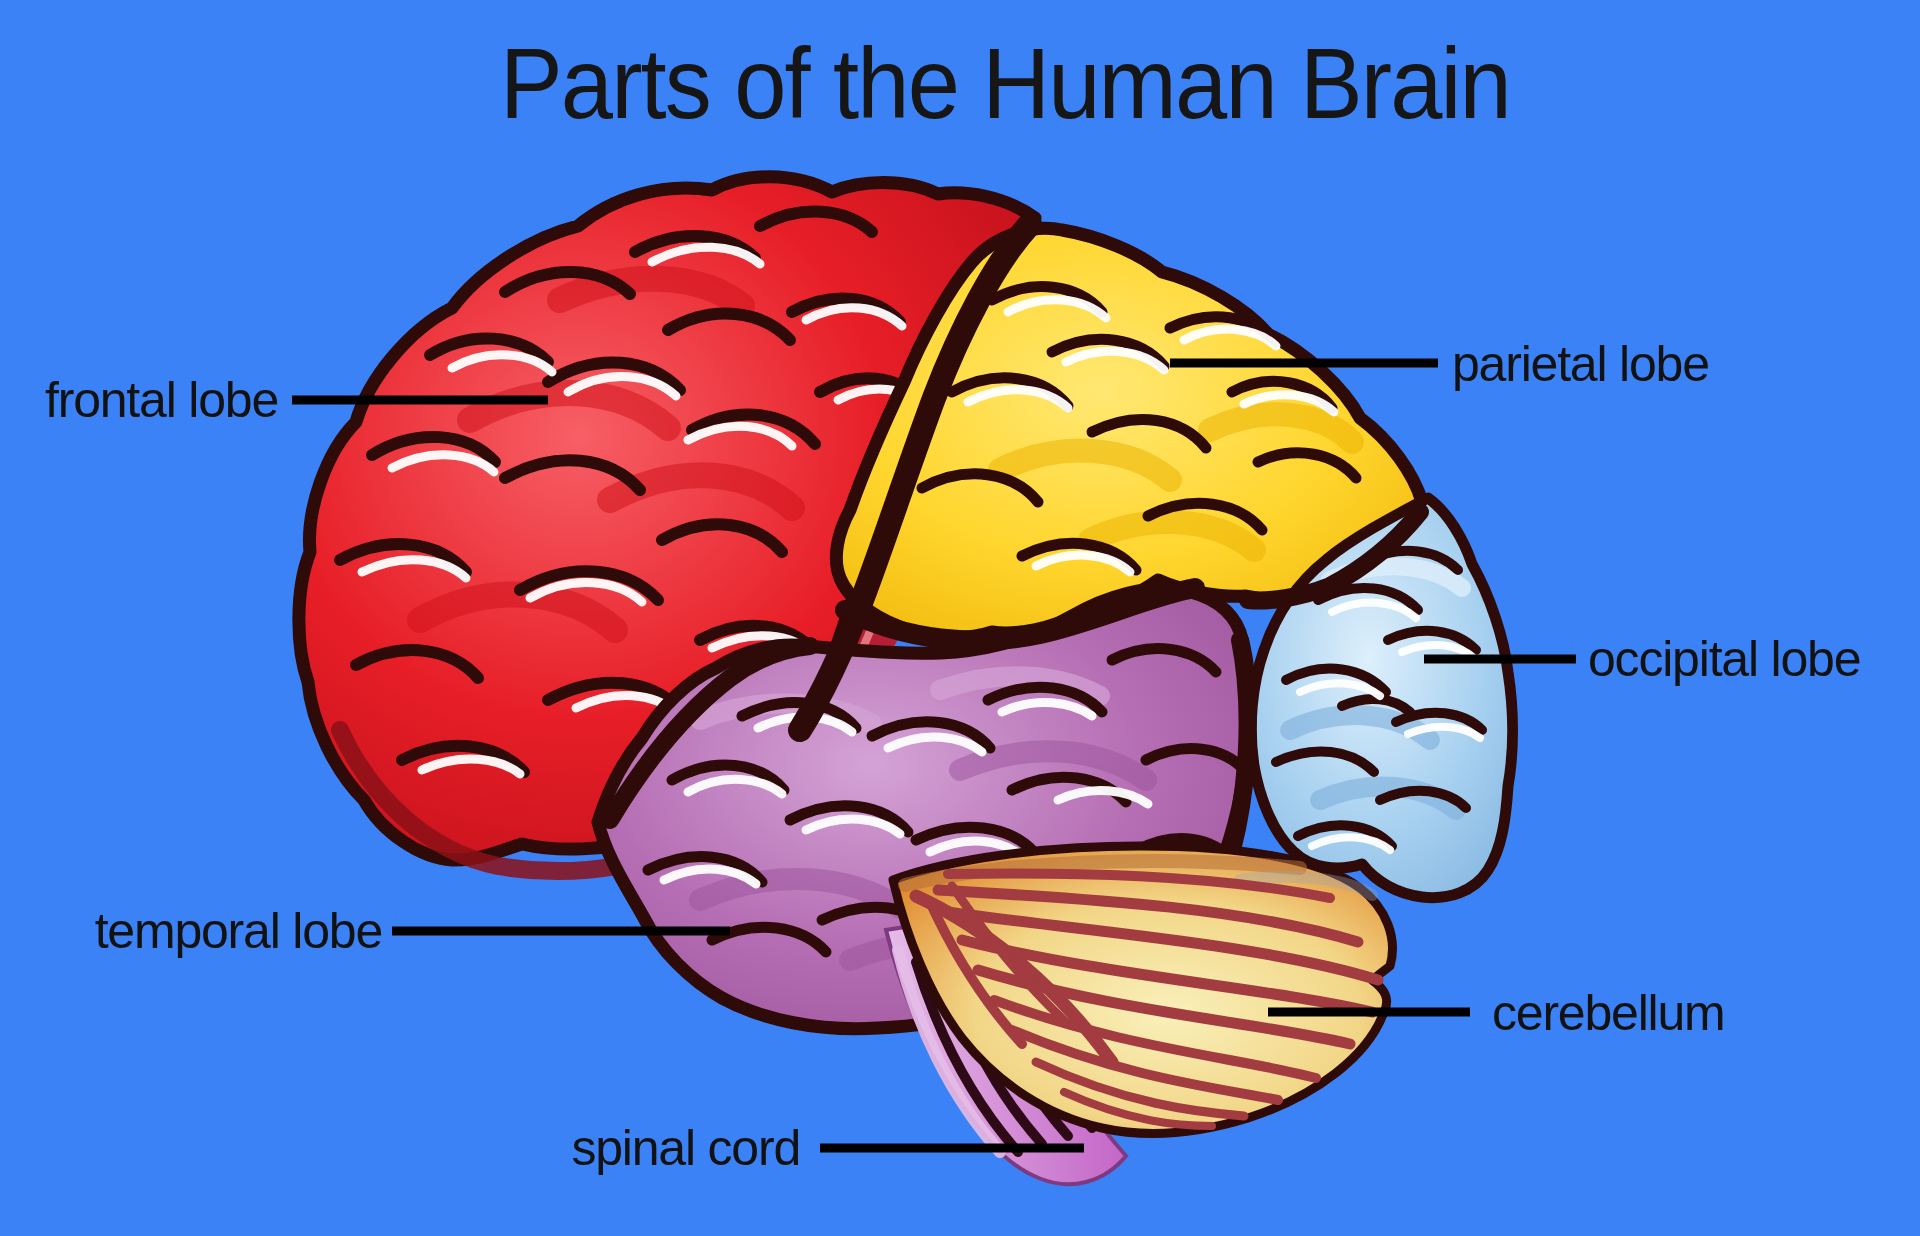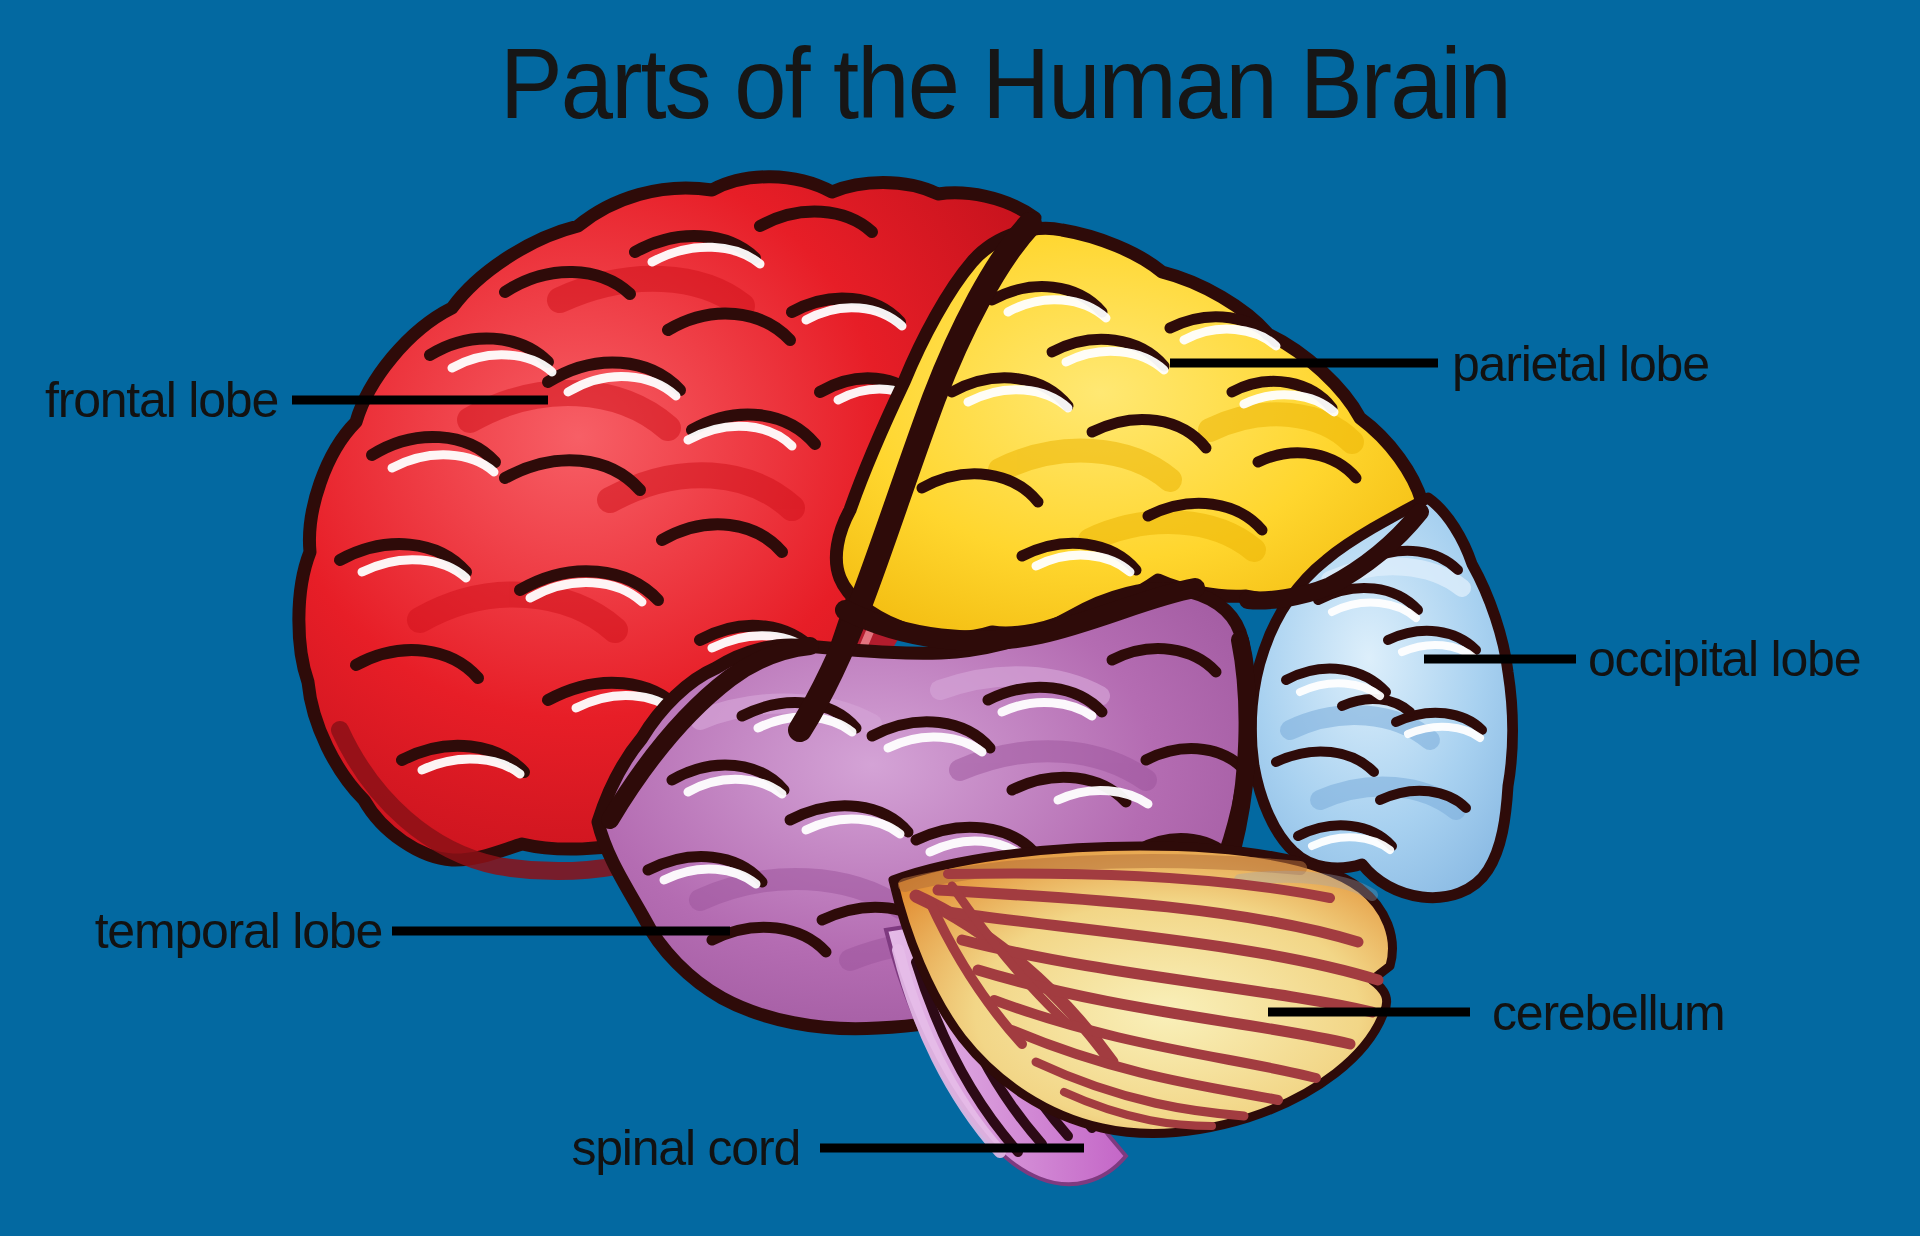"Parts of the Human Brain" .stage { background: #0369a1 -> #3b82f6 }
